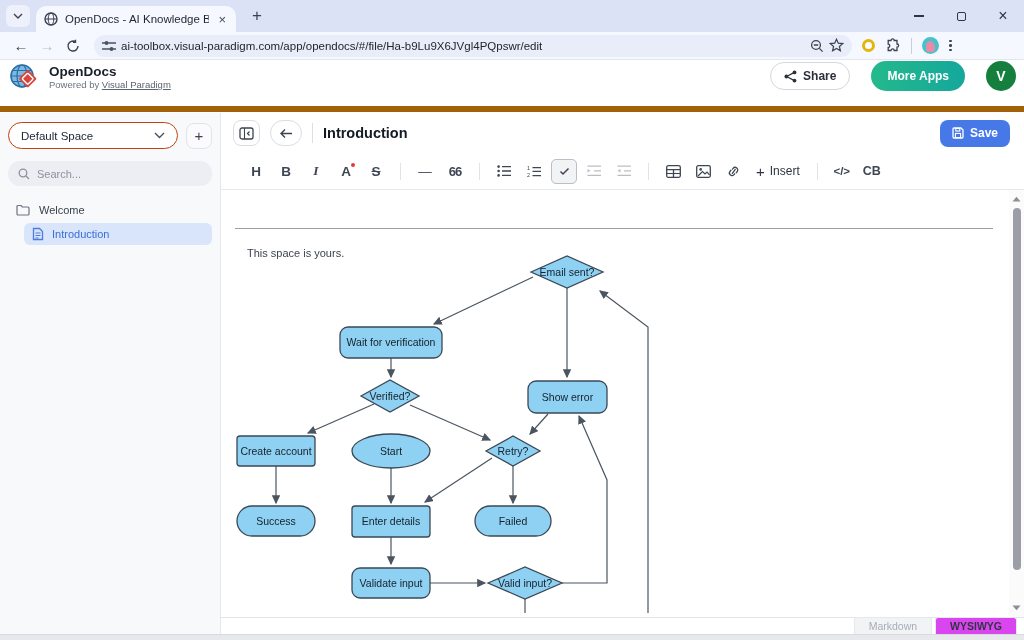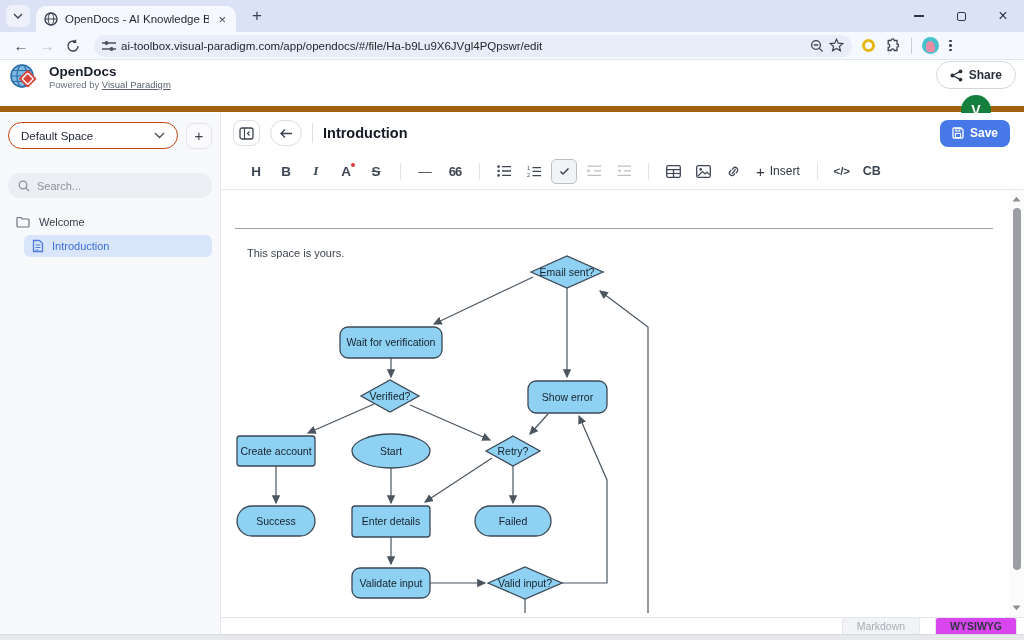"Share" .header-right { flex-direction: column -> none; gap: 6px -> 21px }
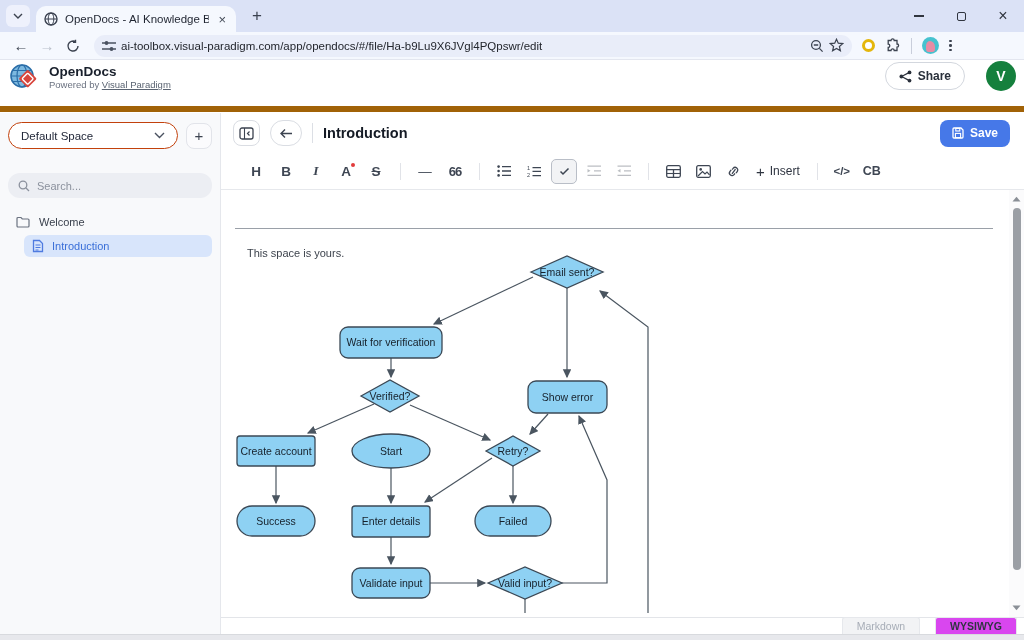"More Apps" div.moreapps-btn { html: none -> <div> <span>More Apps</span> </div> }
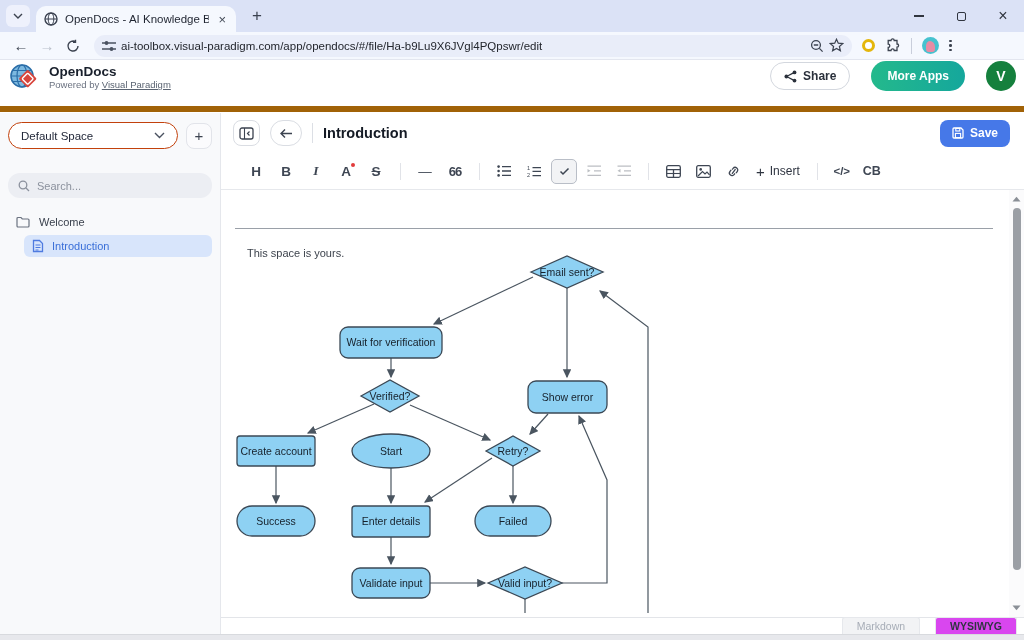"Search..." .search-box { margin-top: 24px -> 12px }
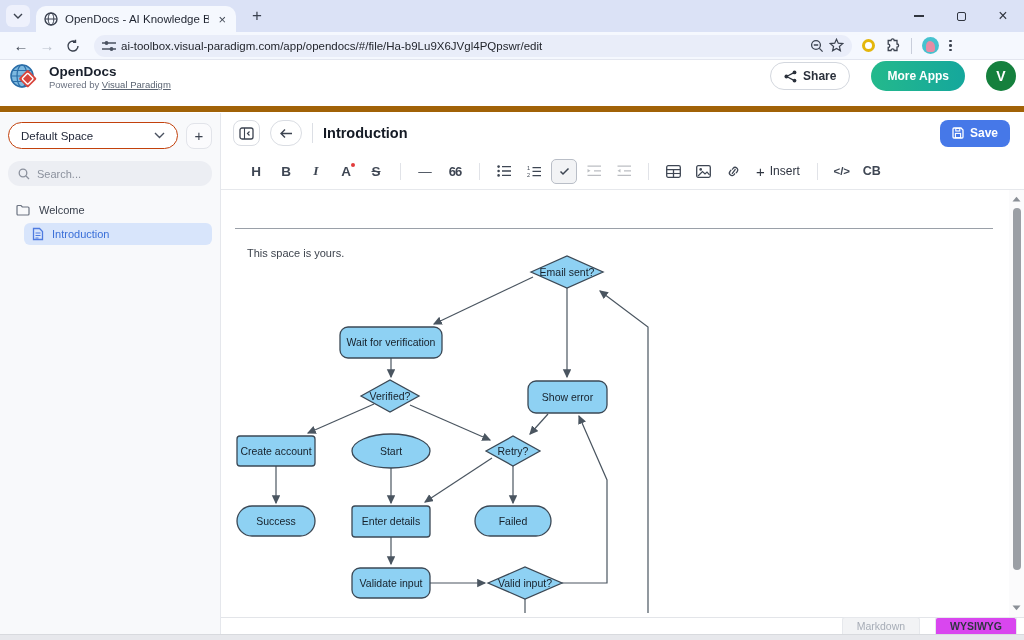"Markdown" .status-tabs { gap: 15px -> 3px }
